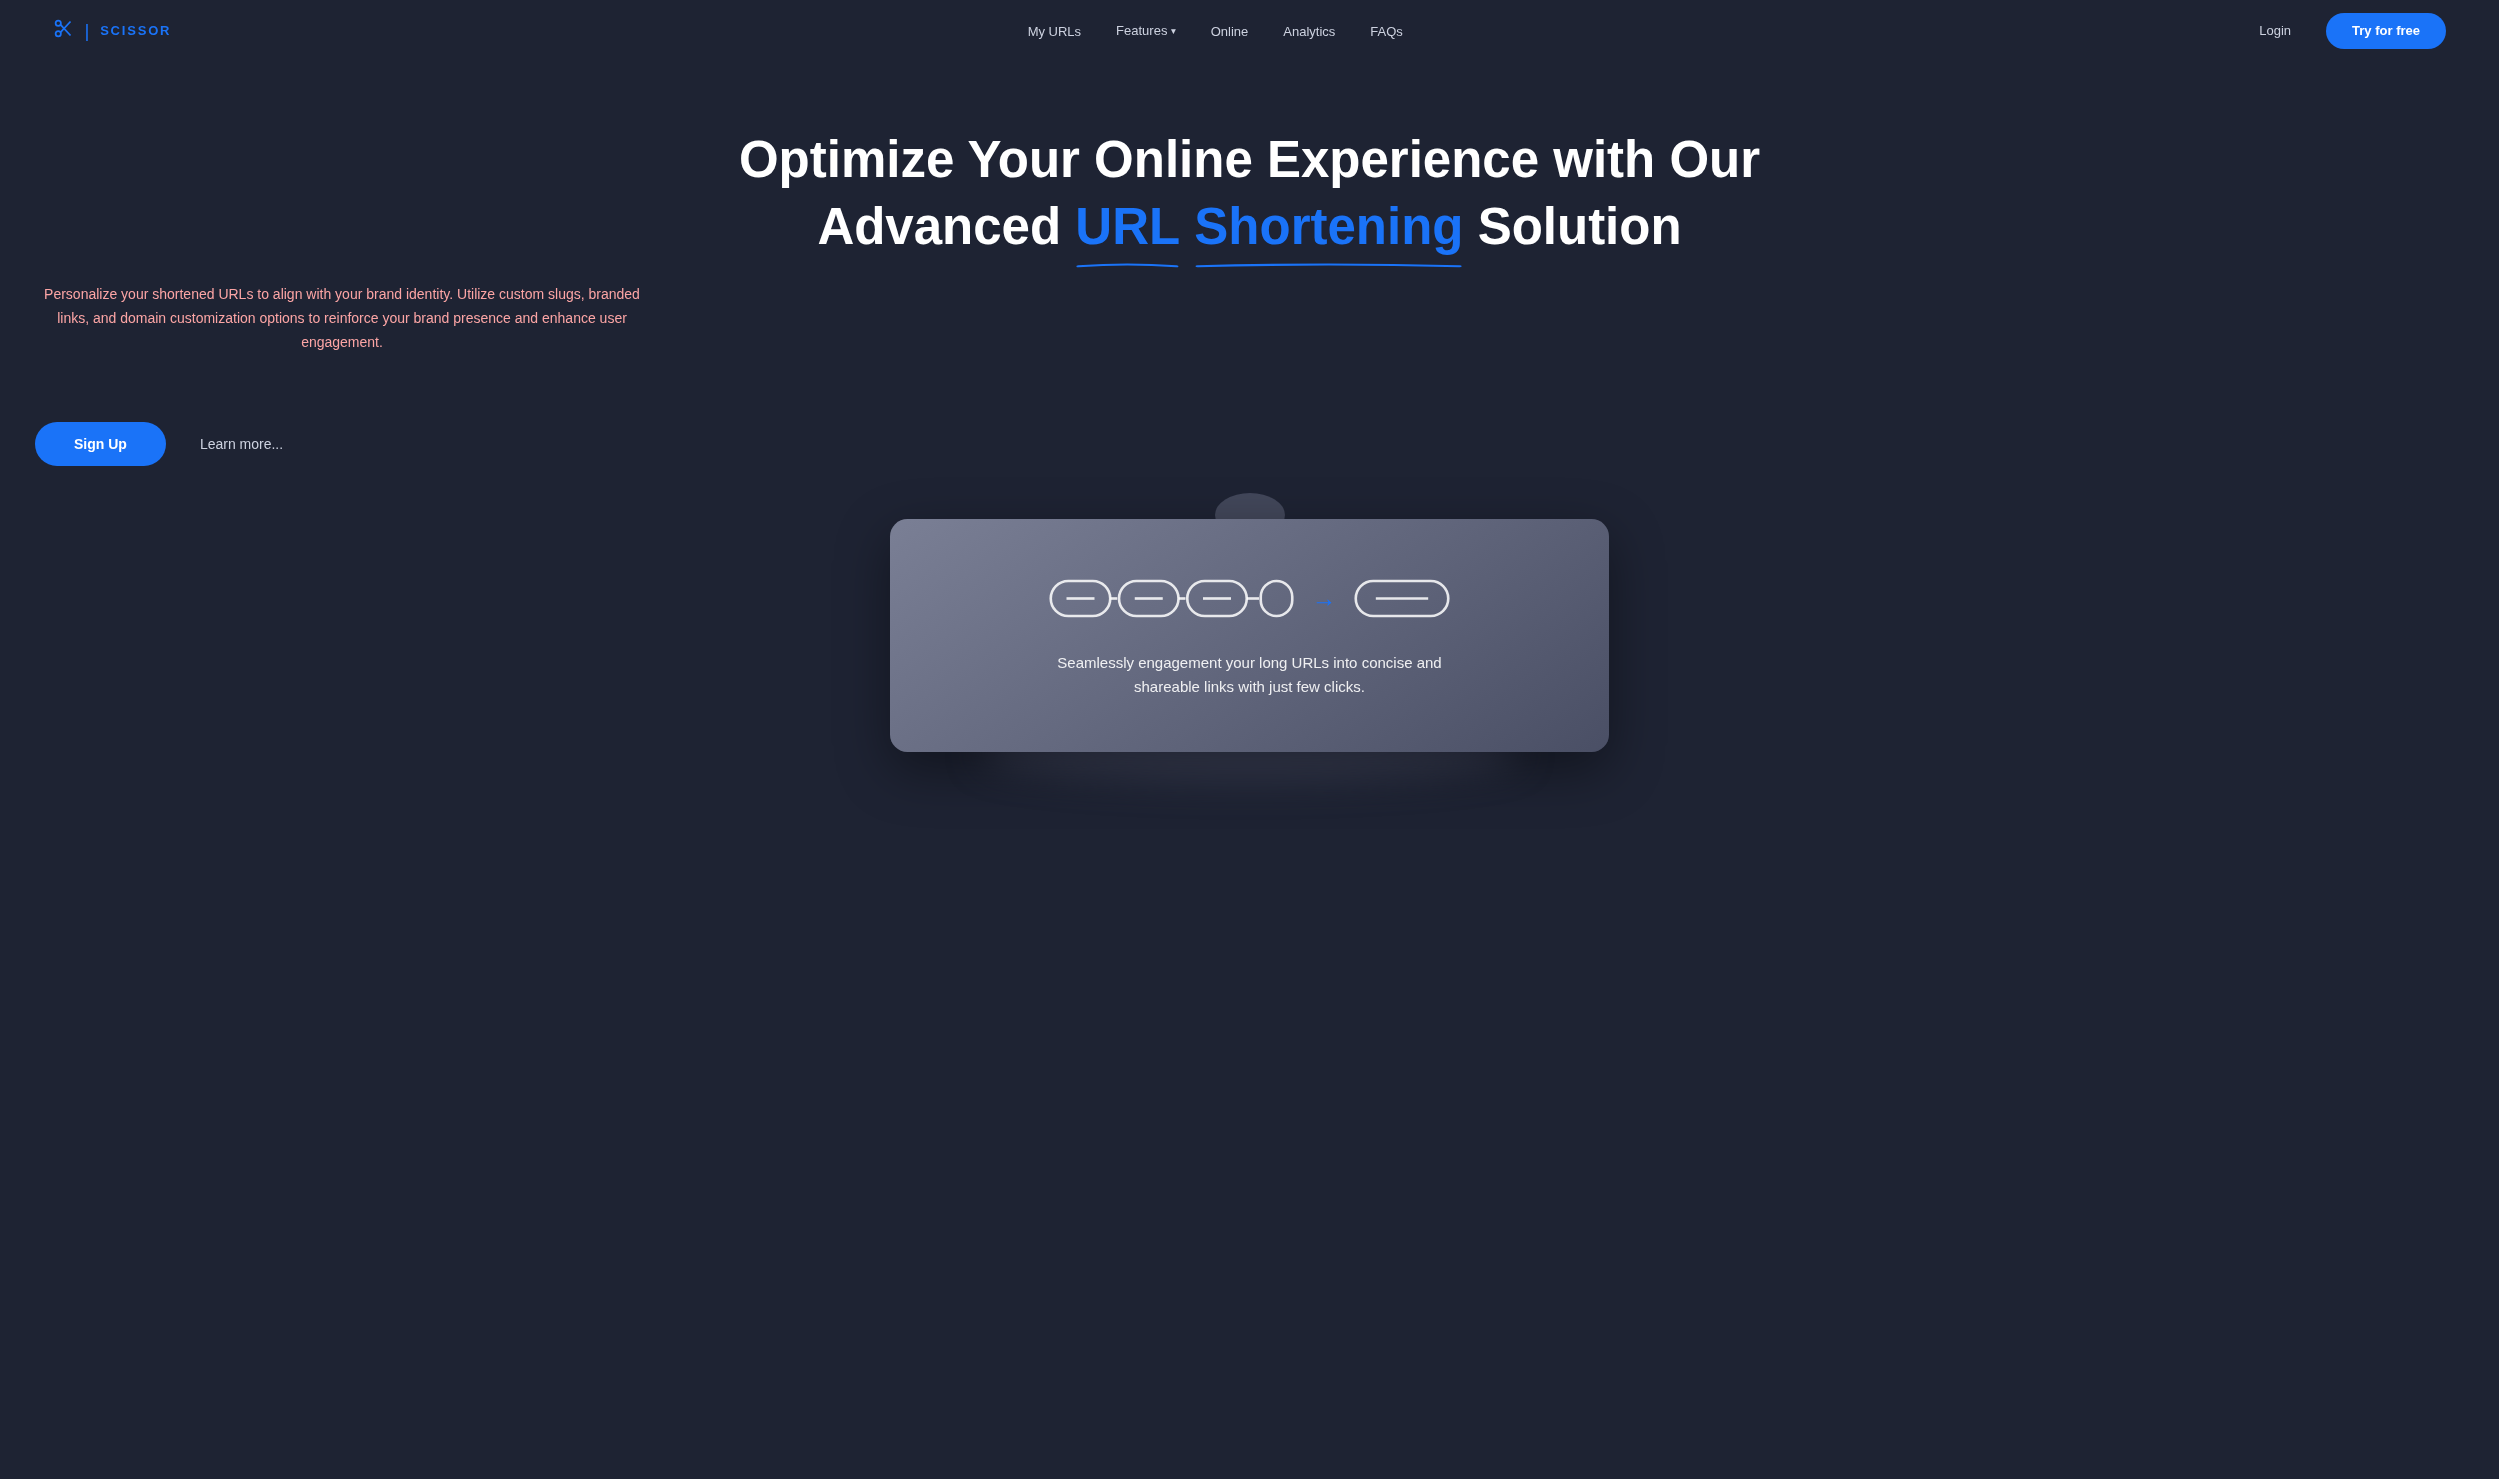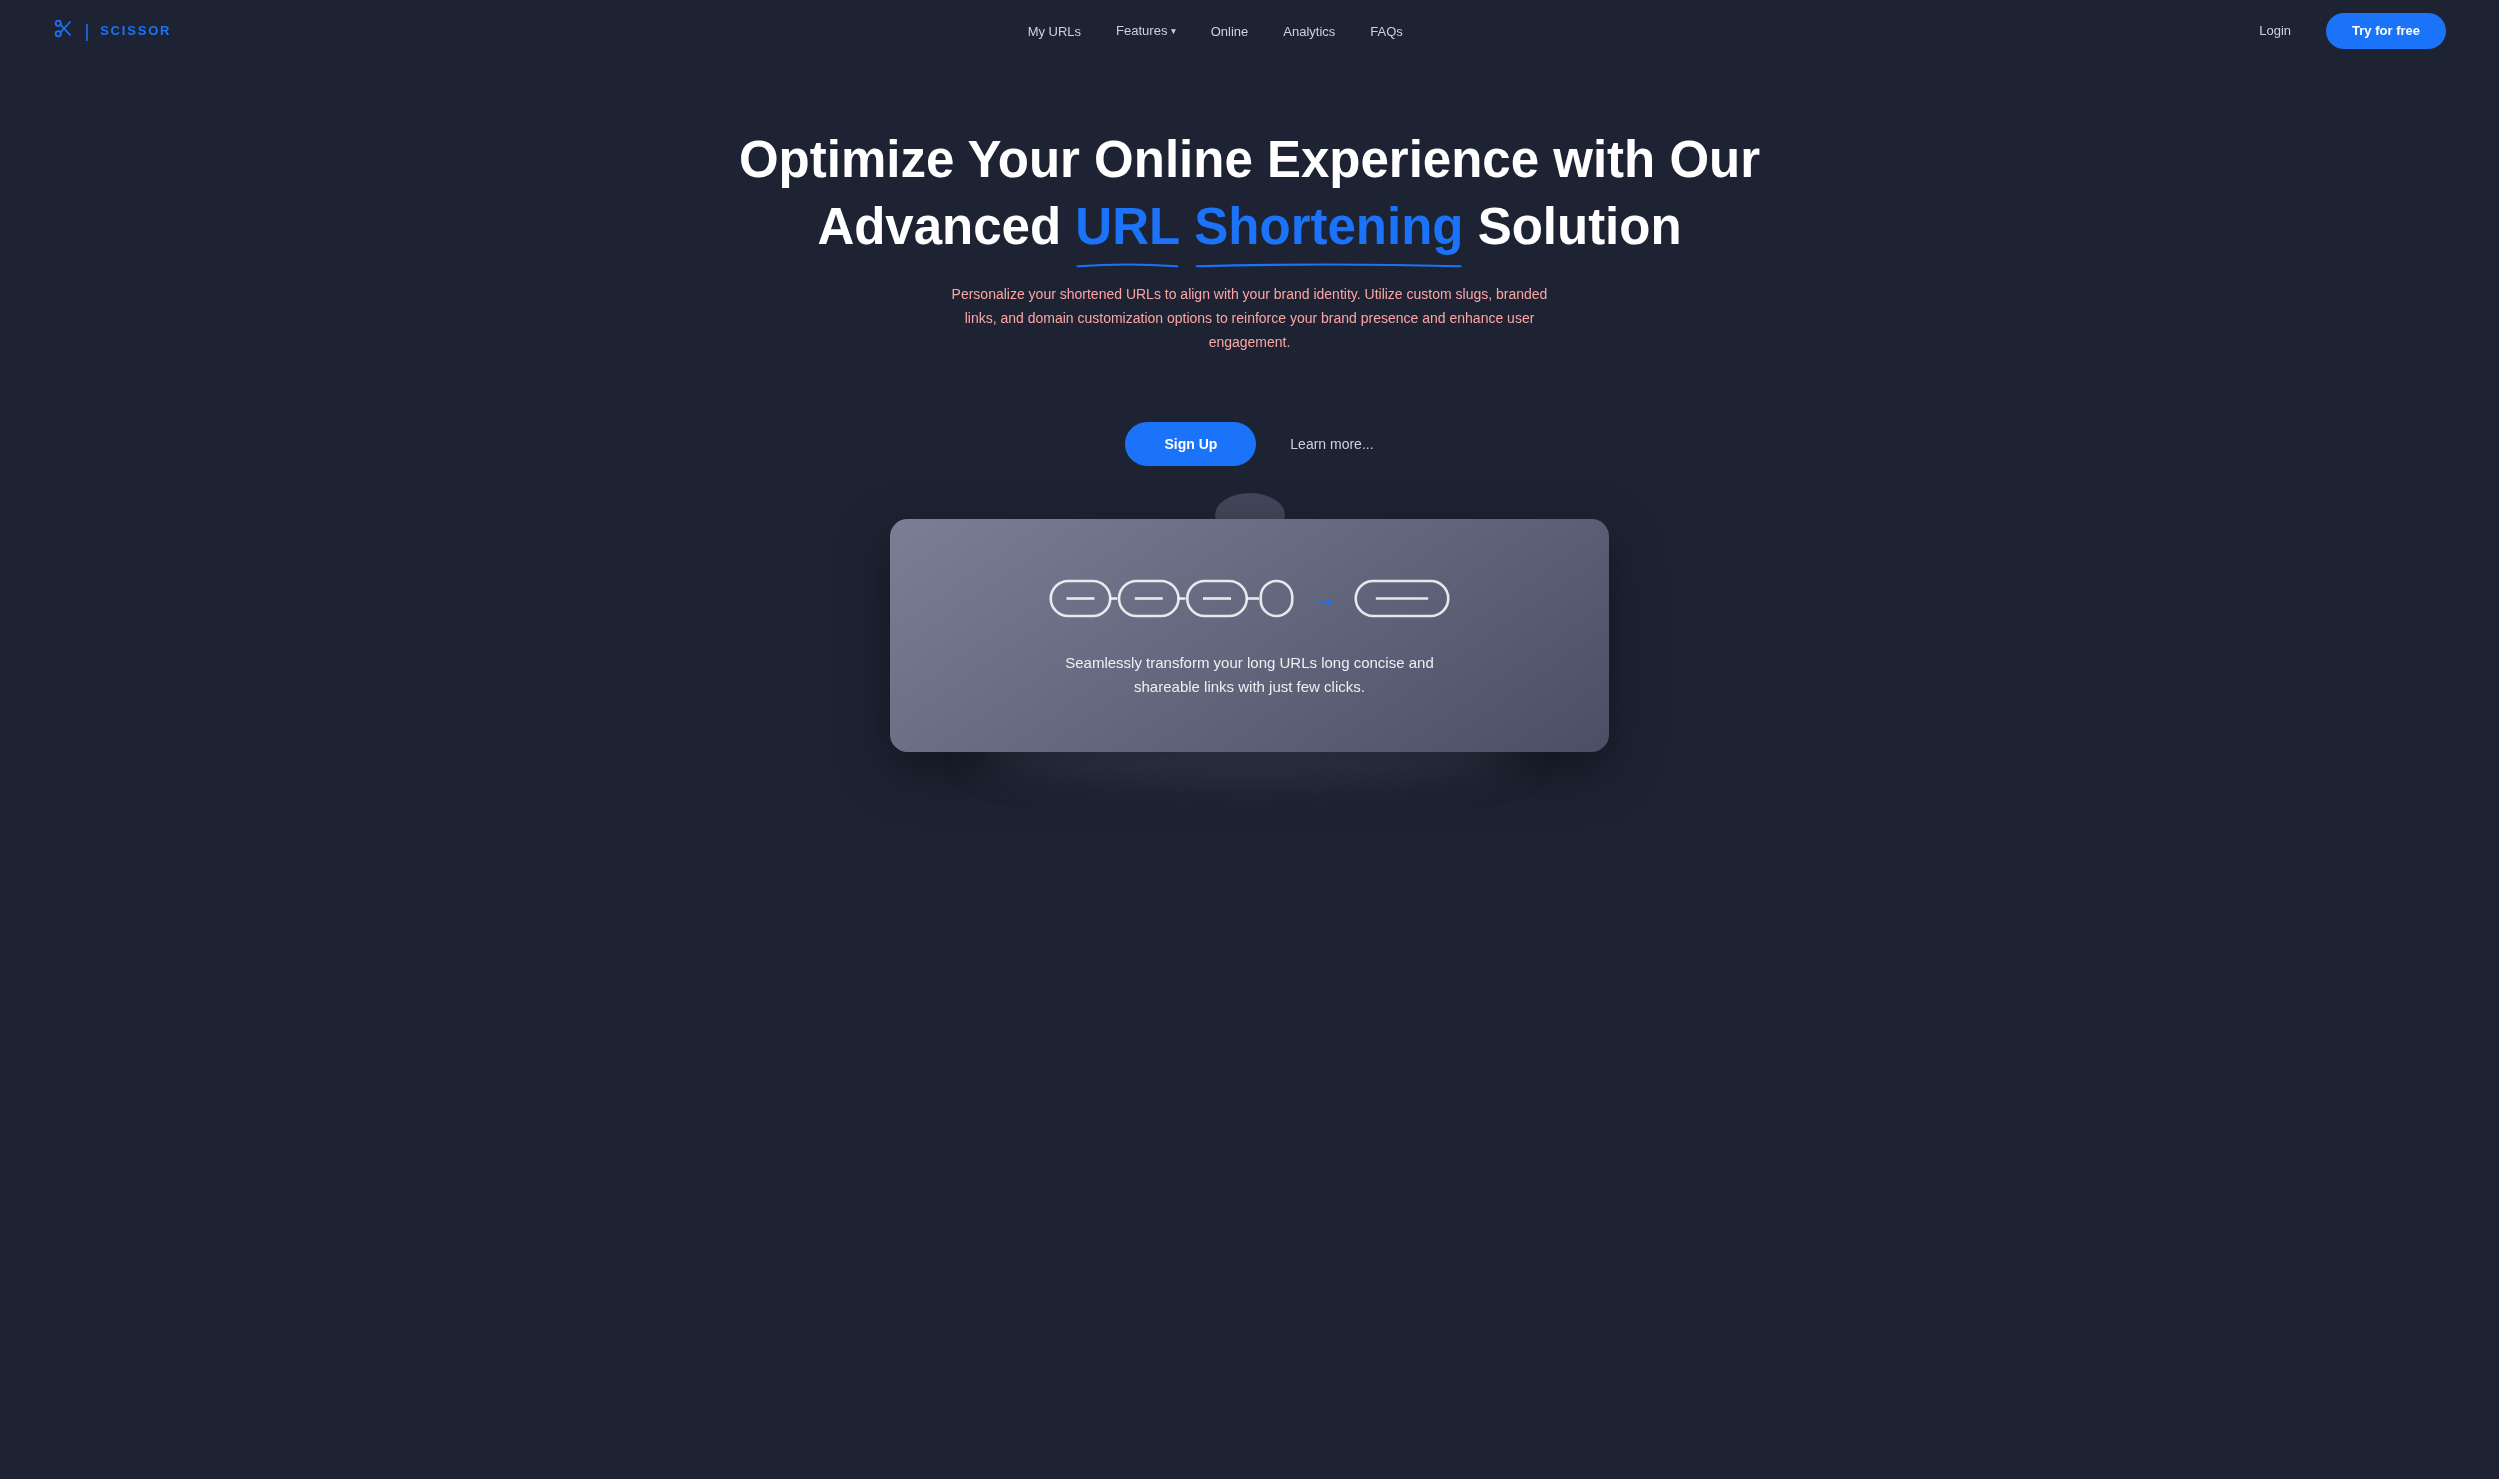"Optimize Your Online Experience with" .hero { align-items: center -> none }
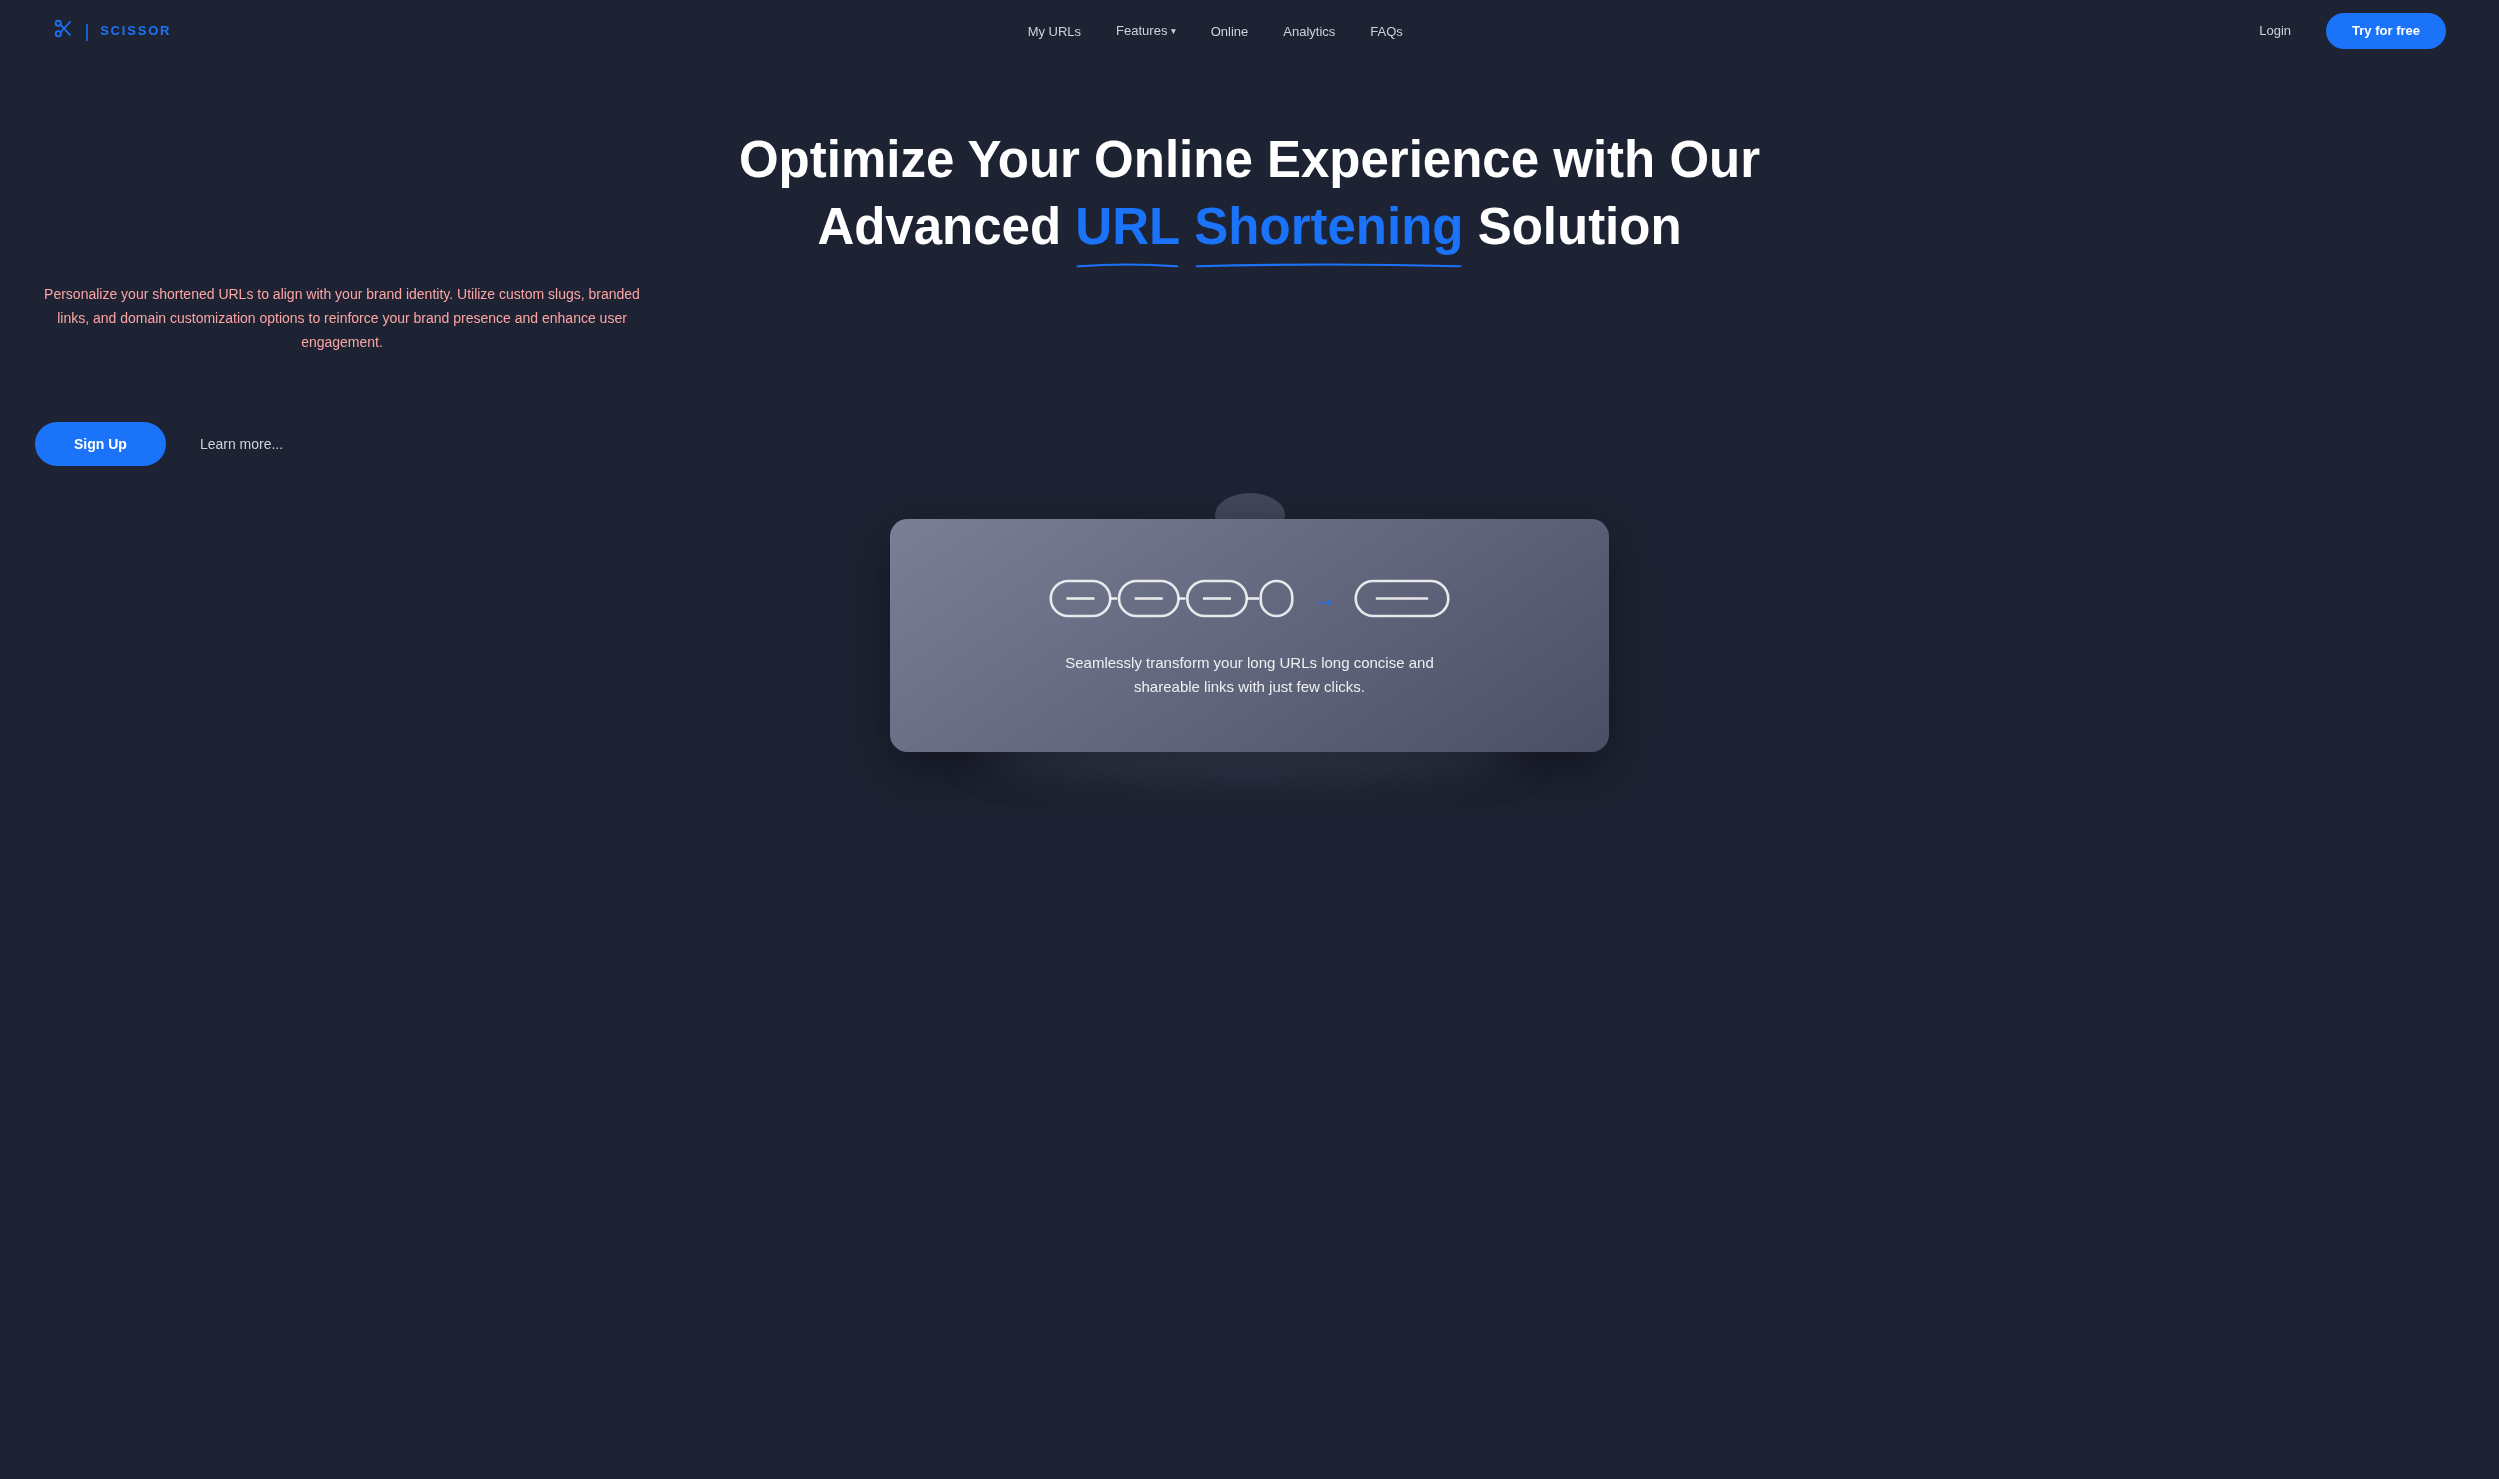"Seamlessly transform your long URLs" span { text: transform your long URLs long -> engagement your long URLs into }
